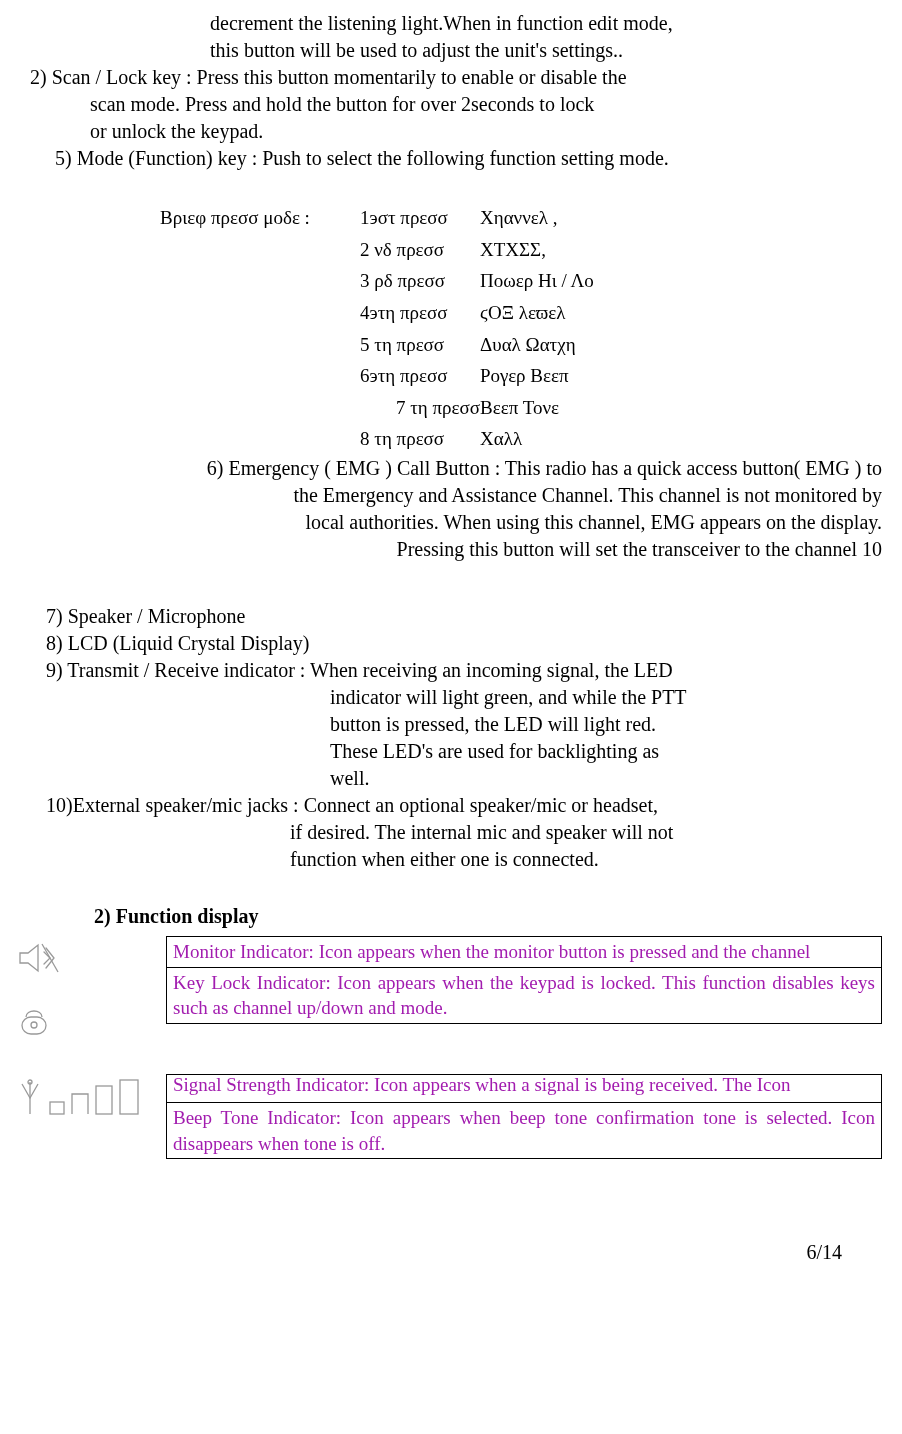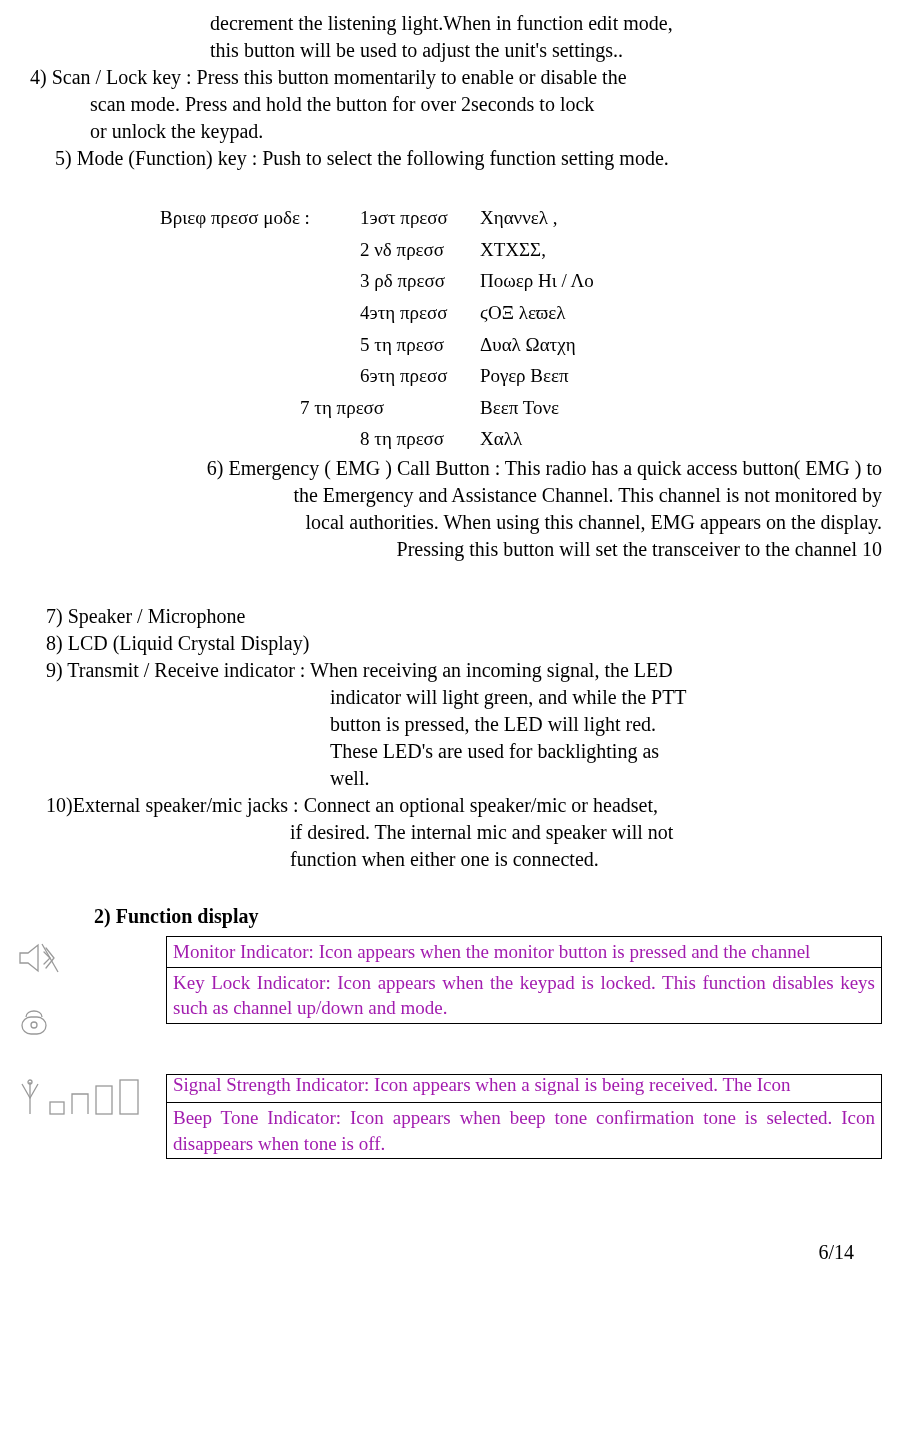"4) Scan / Lock key" div.para { text: 4 -> 2 }
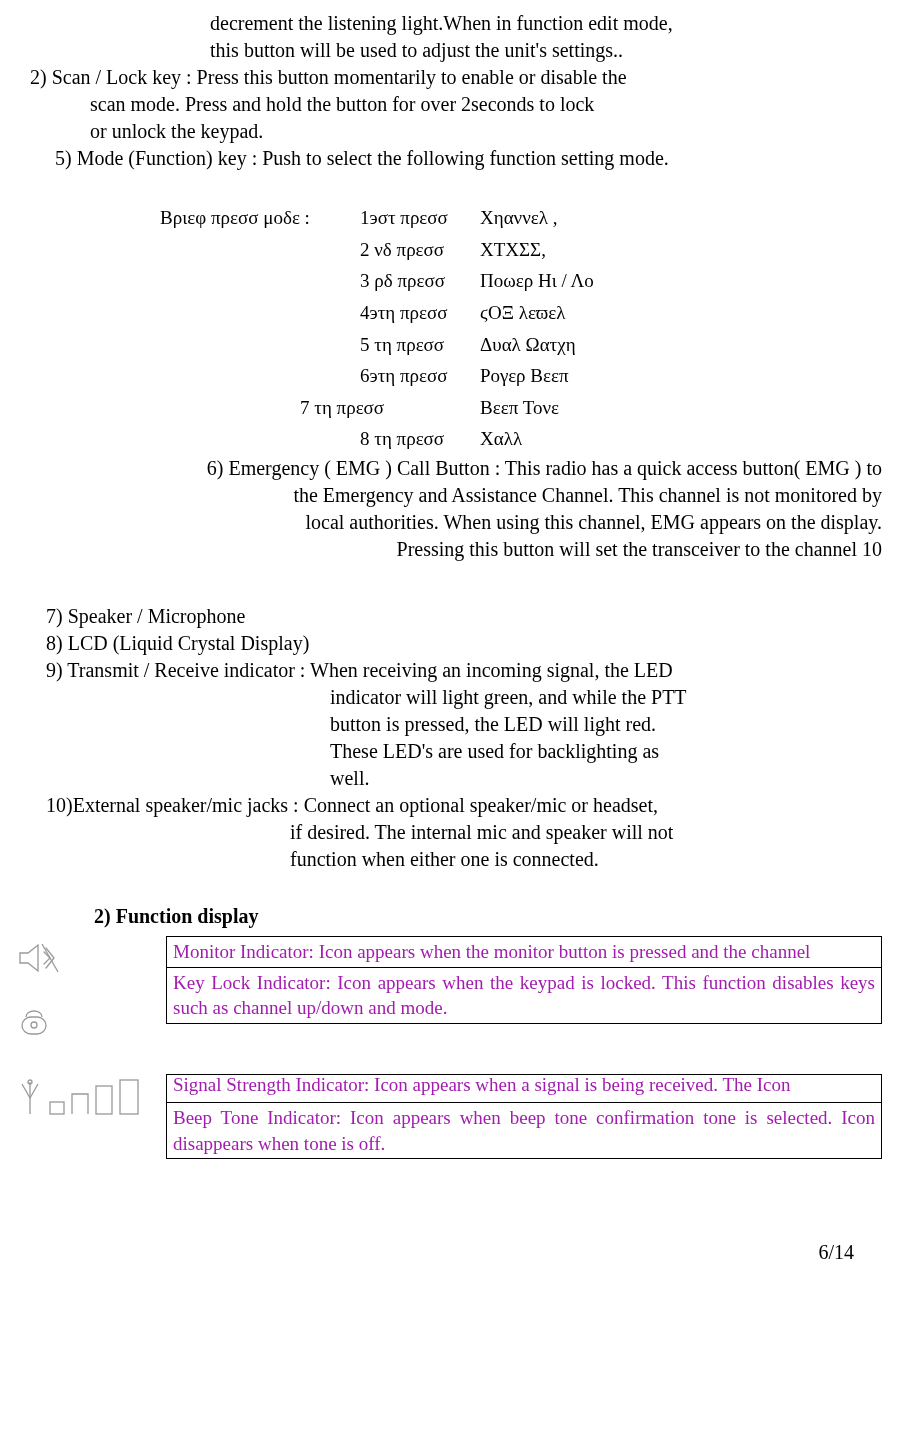"7 τη πρεσσ" .brief-row7 .brief-press { text-align: none -> right }
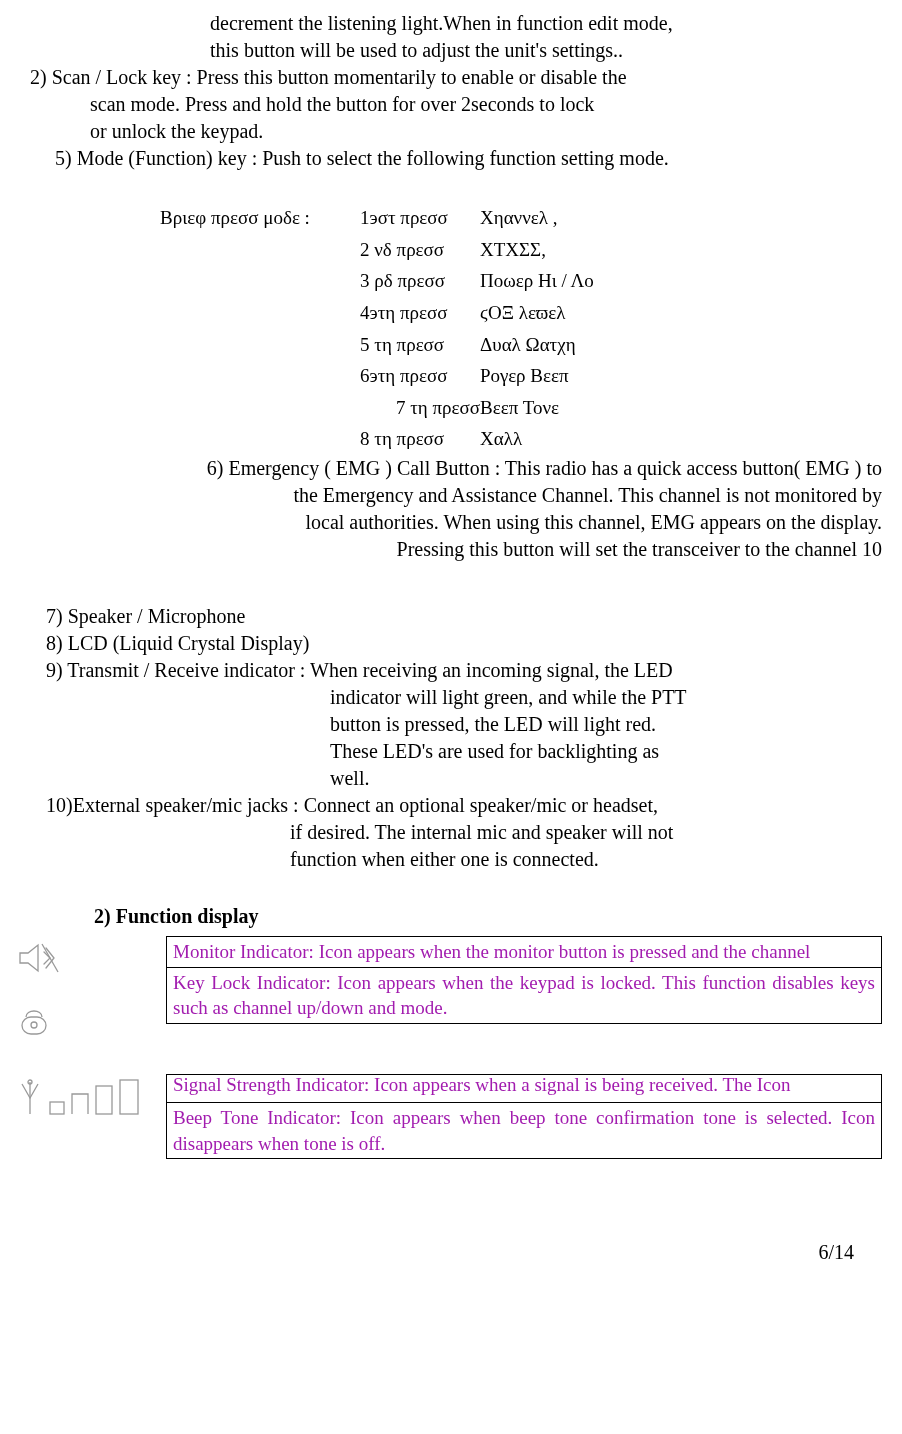"6/14" .page-num { right: 48px -> 60px }
